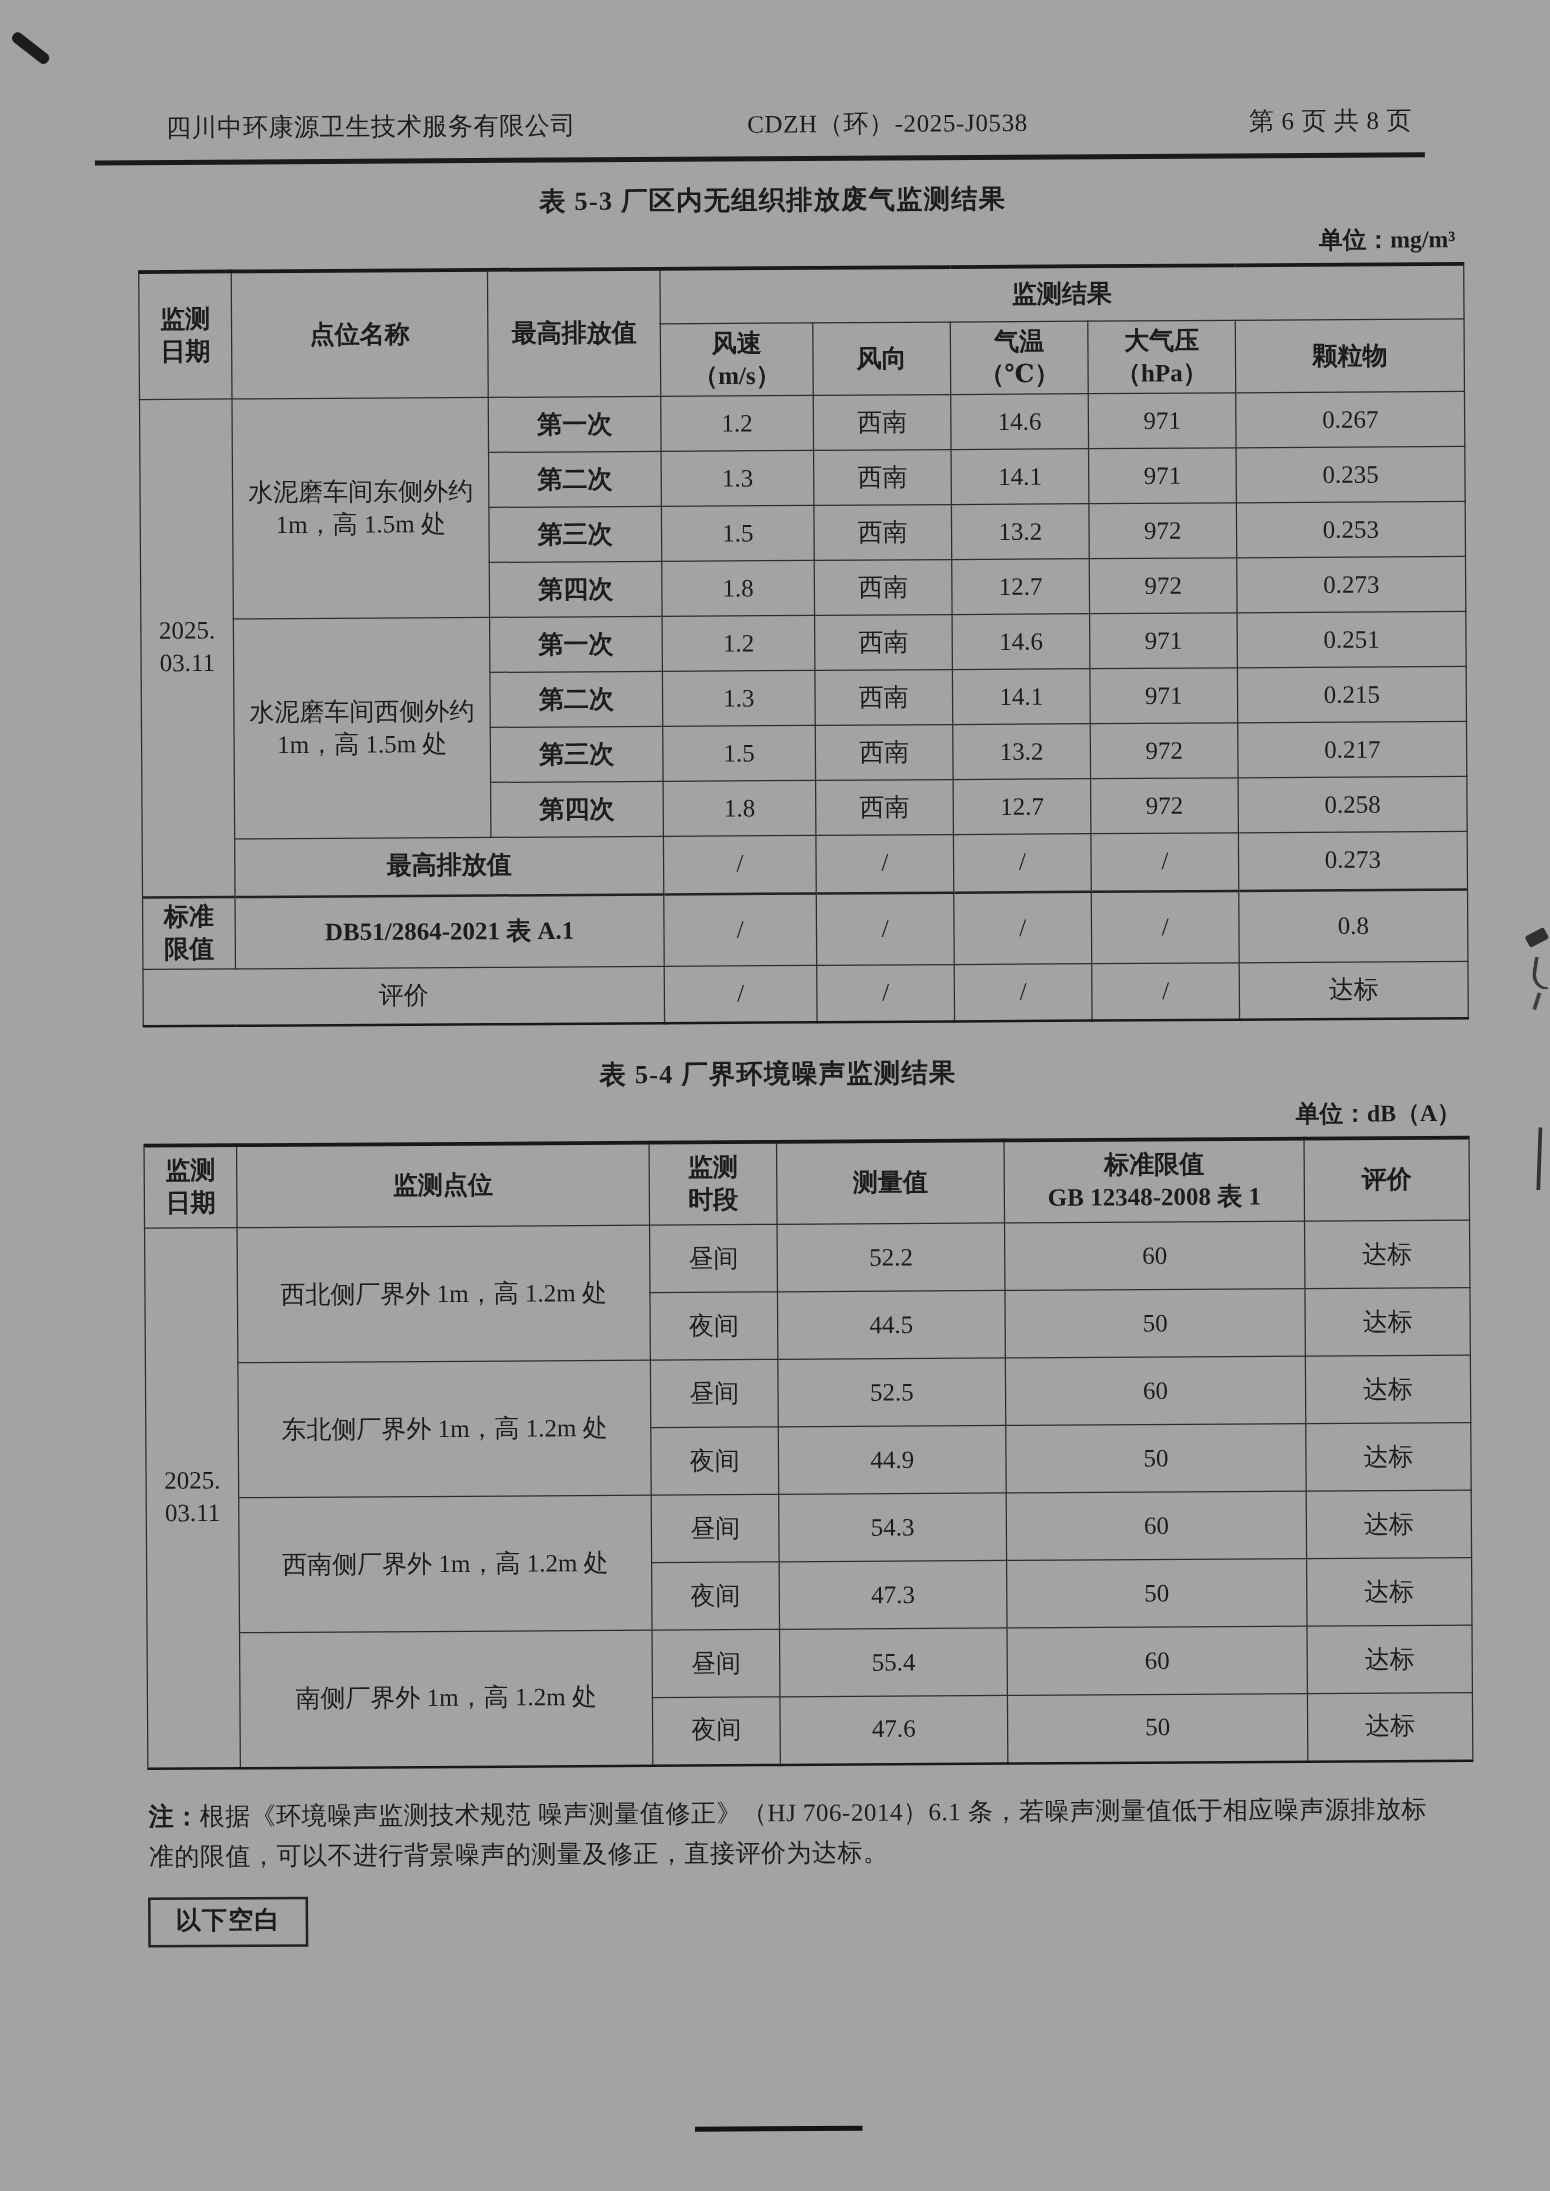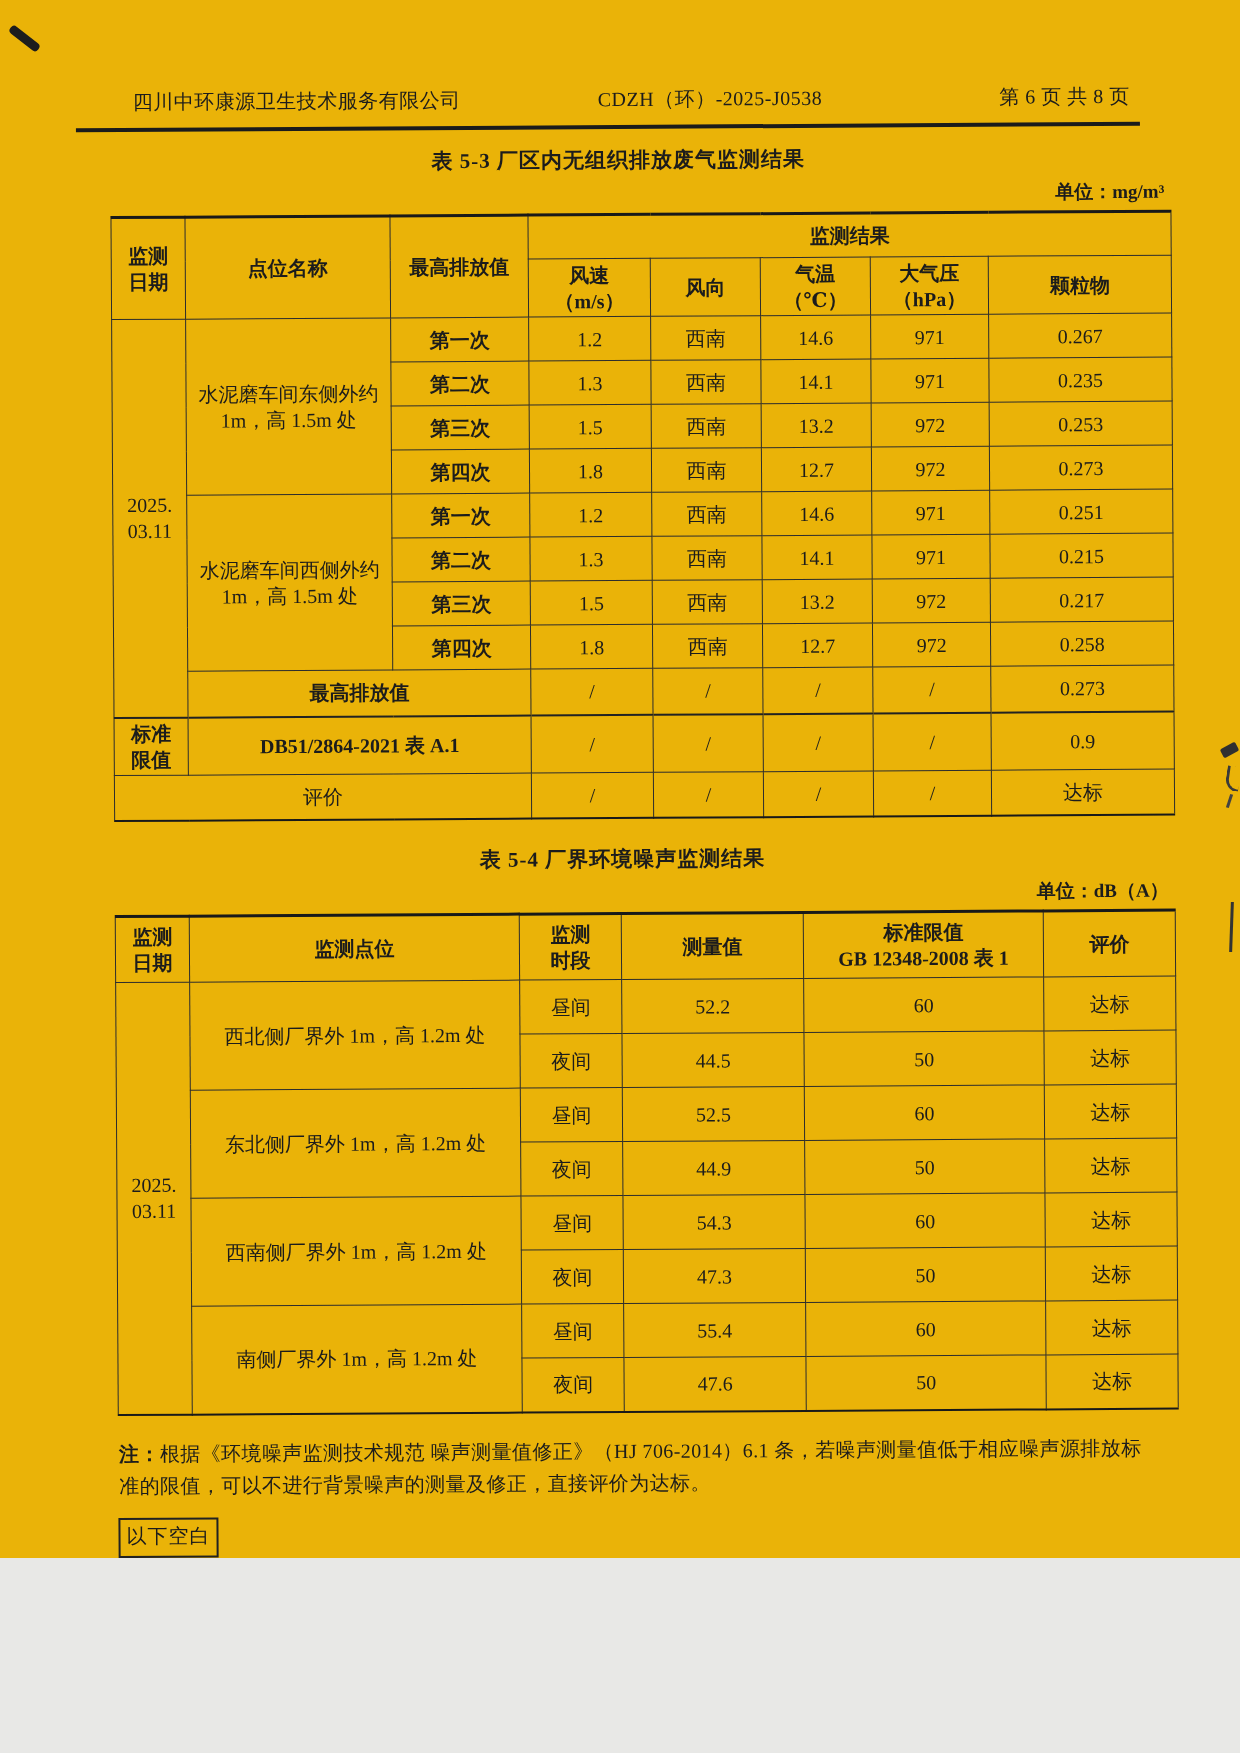"四川中环康源卫生技术服务有限公司" .page { background: #eab308 -> #a3a3a3; height: 1558px -> 1753px }
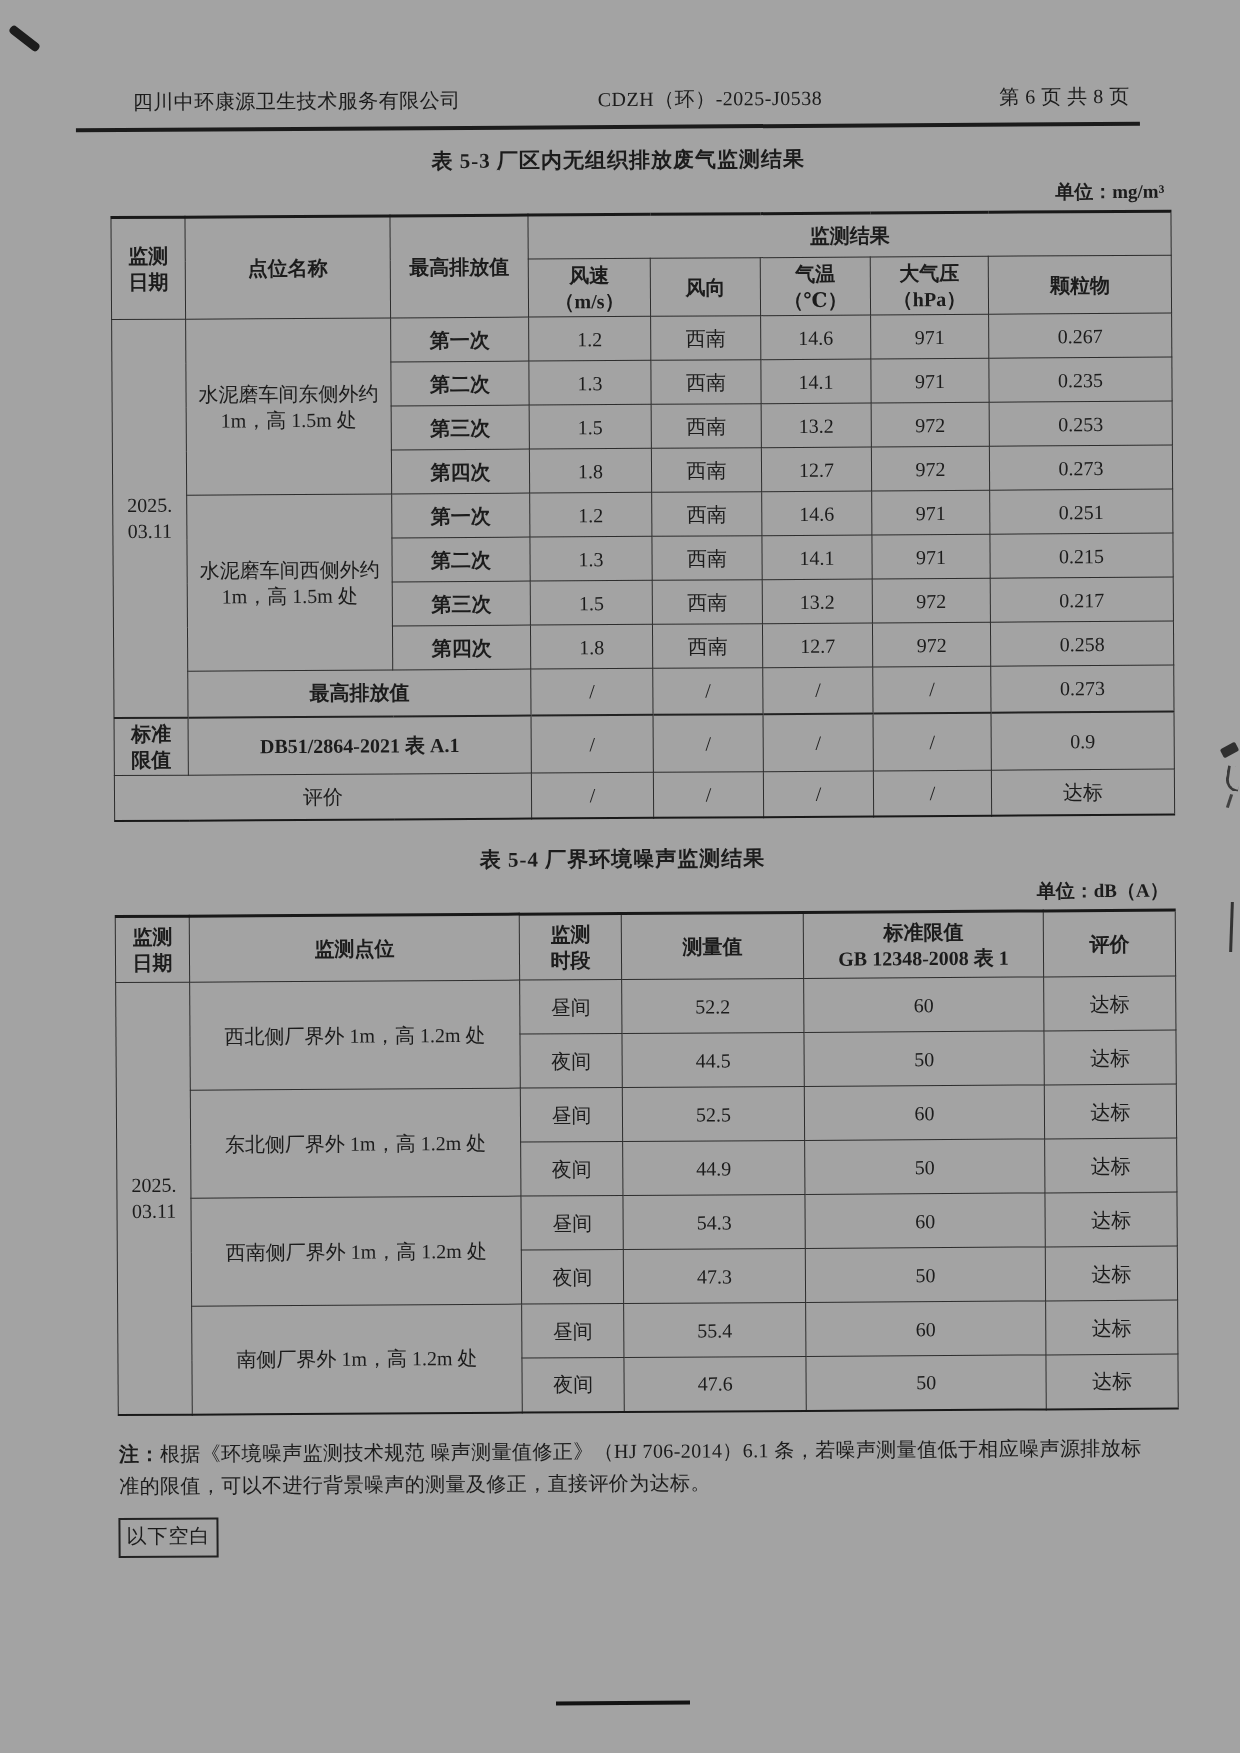"0.9" td { text: 0.9 -> 0.8 }
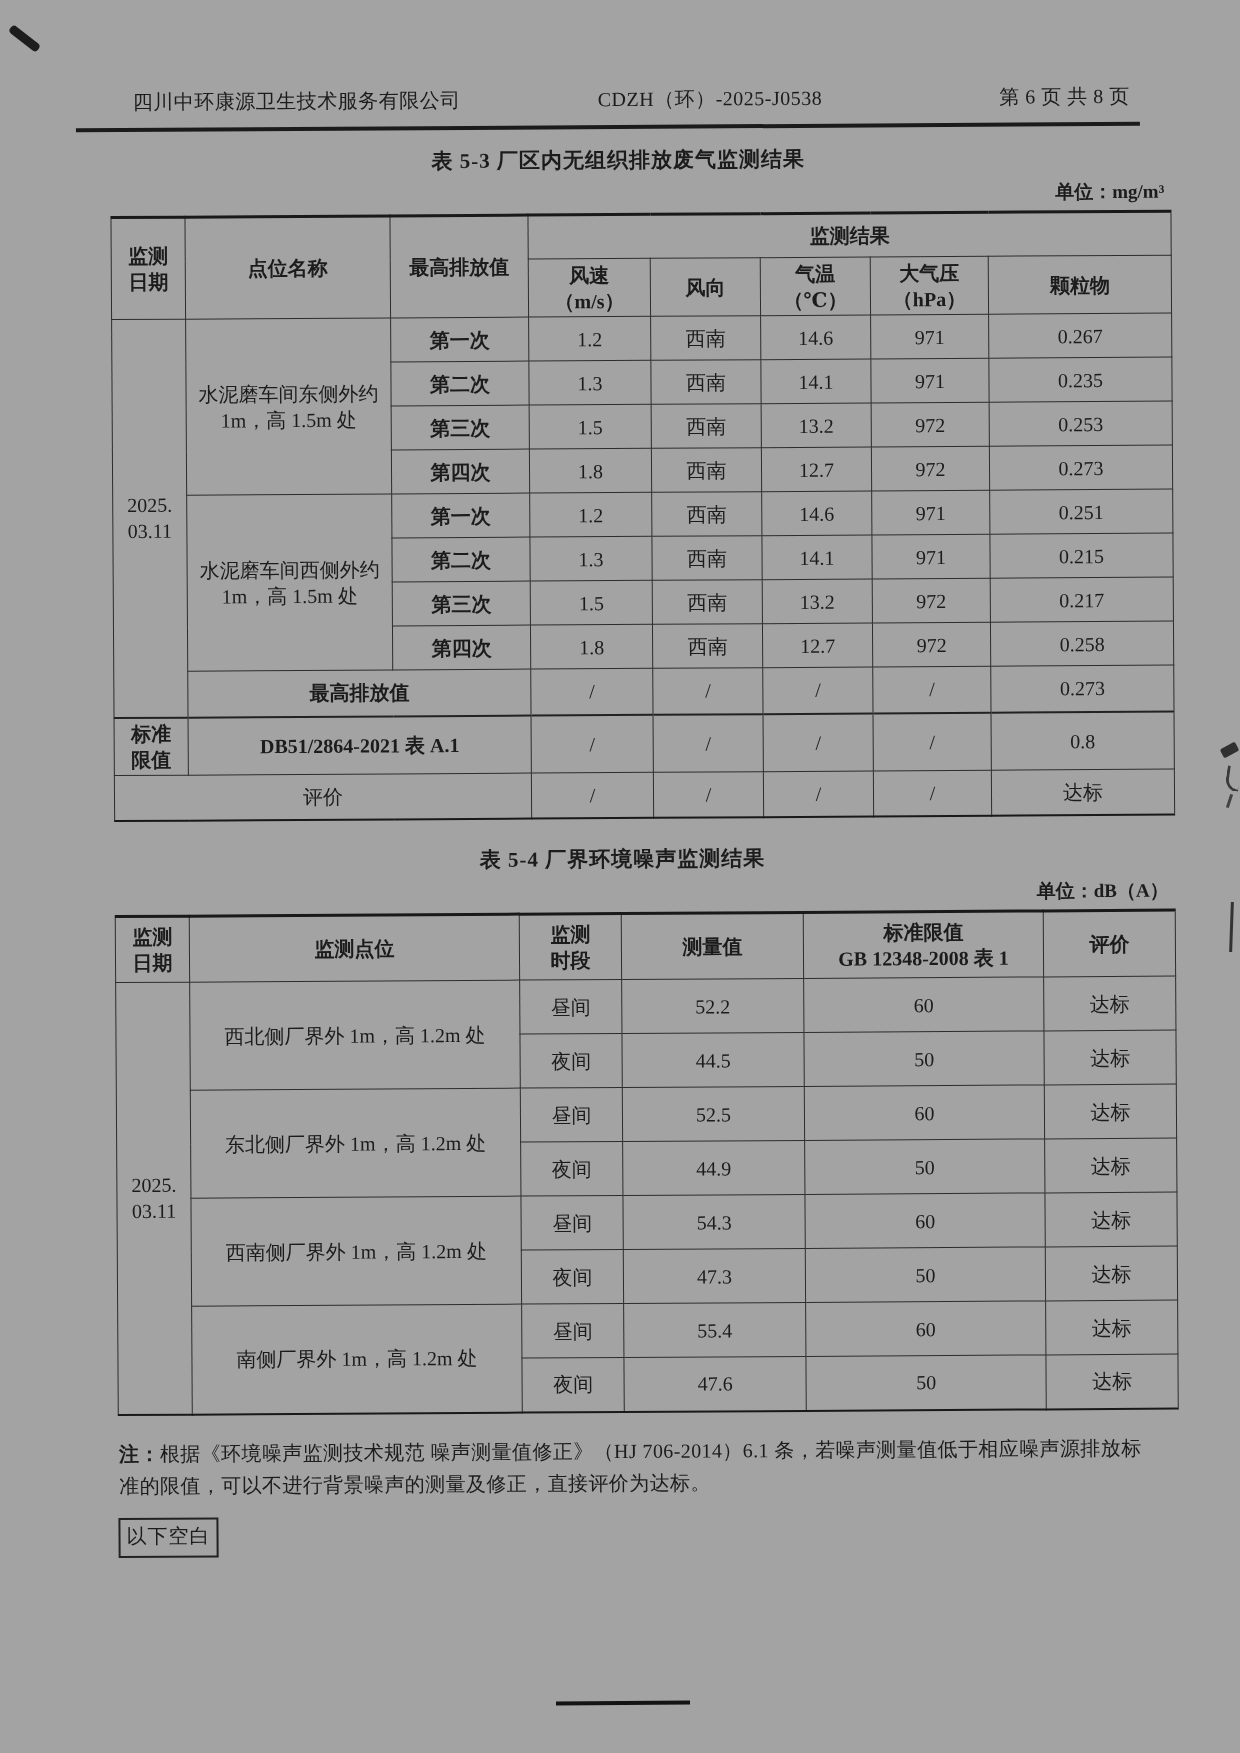"以下空白" .blank-box { font-weight: none -> bold; padding: 3px 6px 6px -> 3px 20px 6px }
